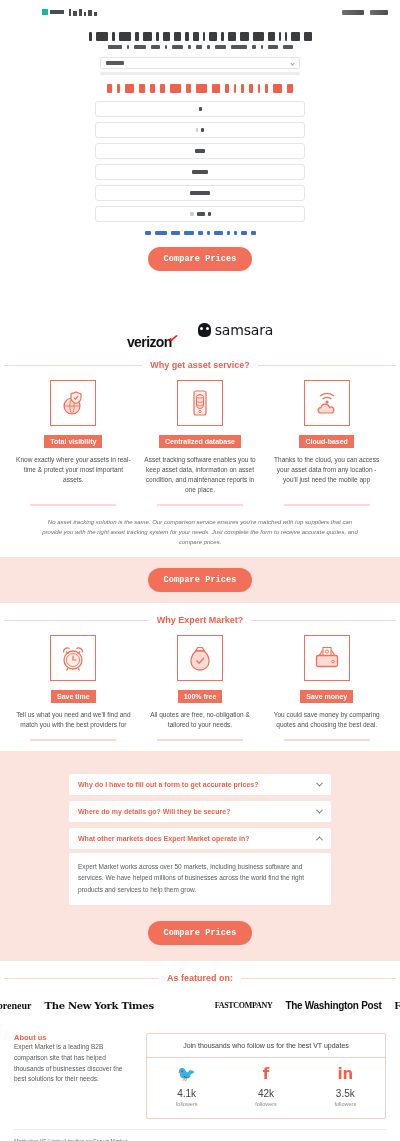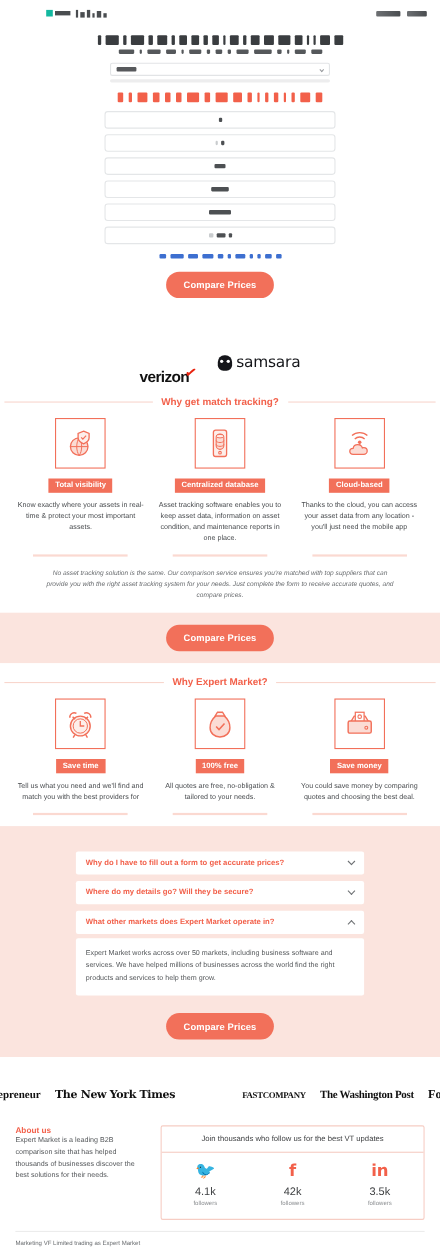"Compare Prices" .cta-btn { font-family: Liberation Sans, sans-serif -> Liberation Mono, monospace }
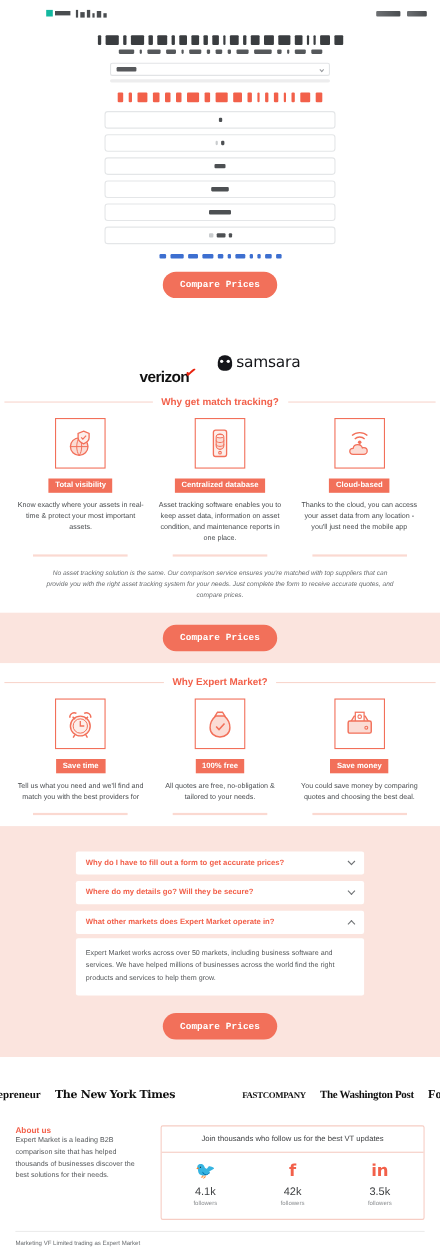"Why get match tracking?" h2 { text: match tracking -> asset service }
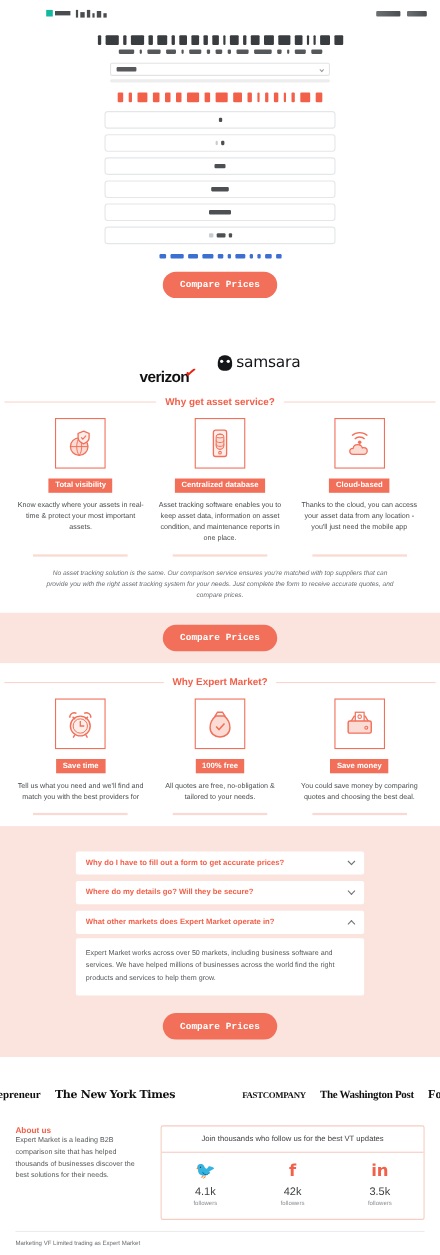"As featured on:" div.section-head { html: none -> <div> <div></div> <h2>As featured on:</h2> <div></div> </div> }
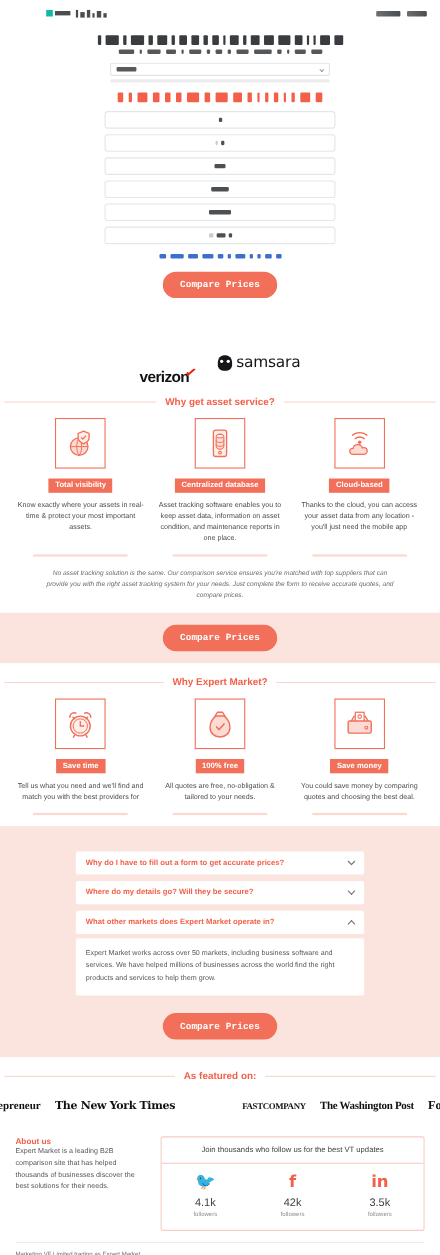"The Washington Post" .p-wp { font-family: Liberation Serif, serif -> Liberation Sans, sans-serif }
